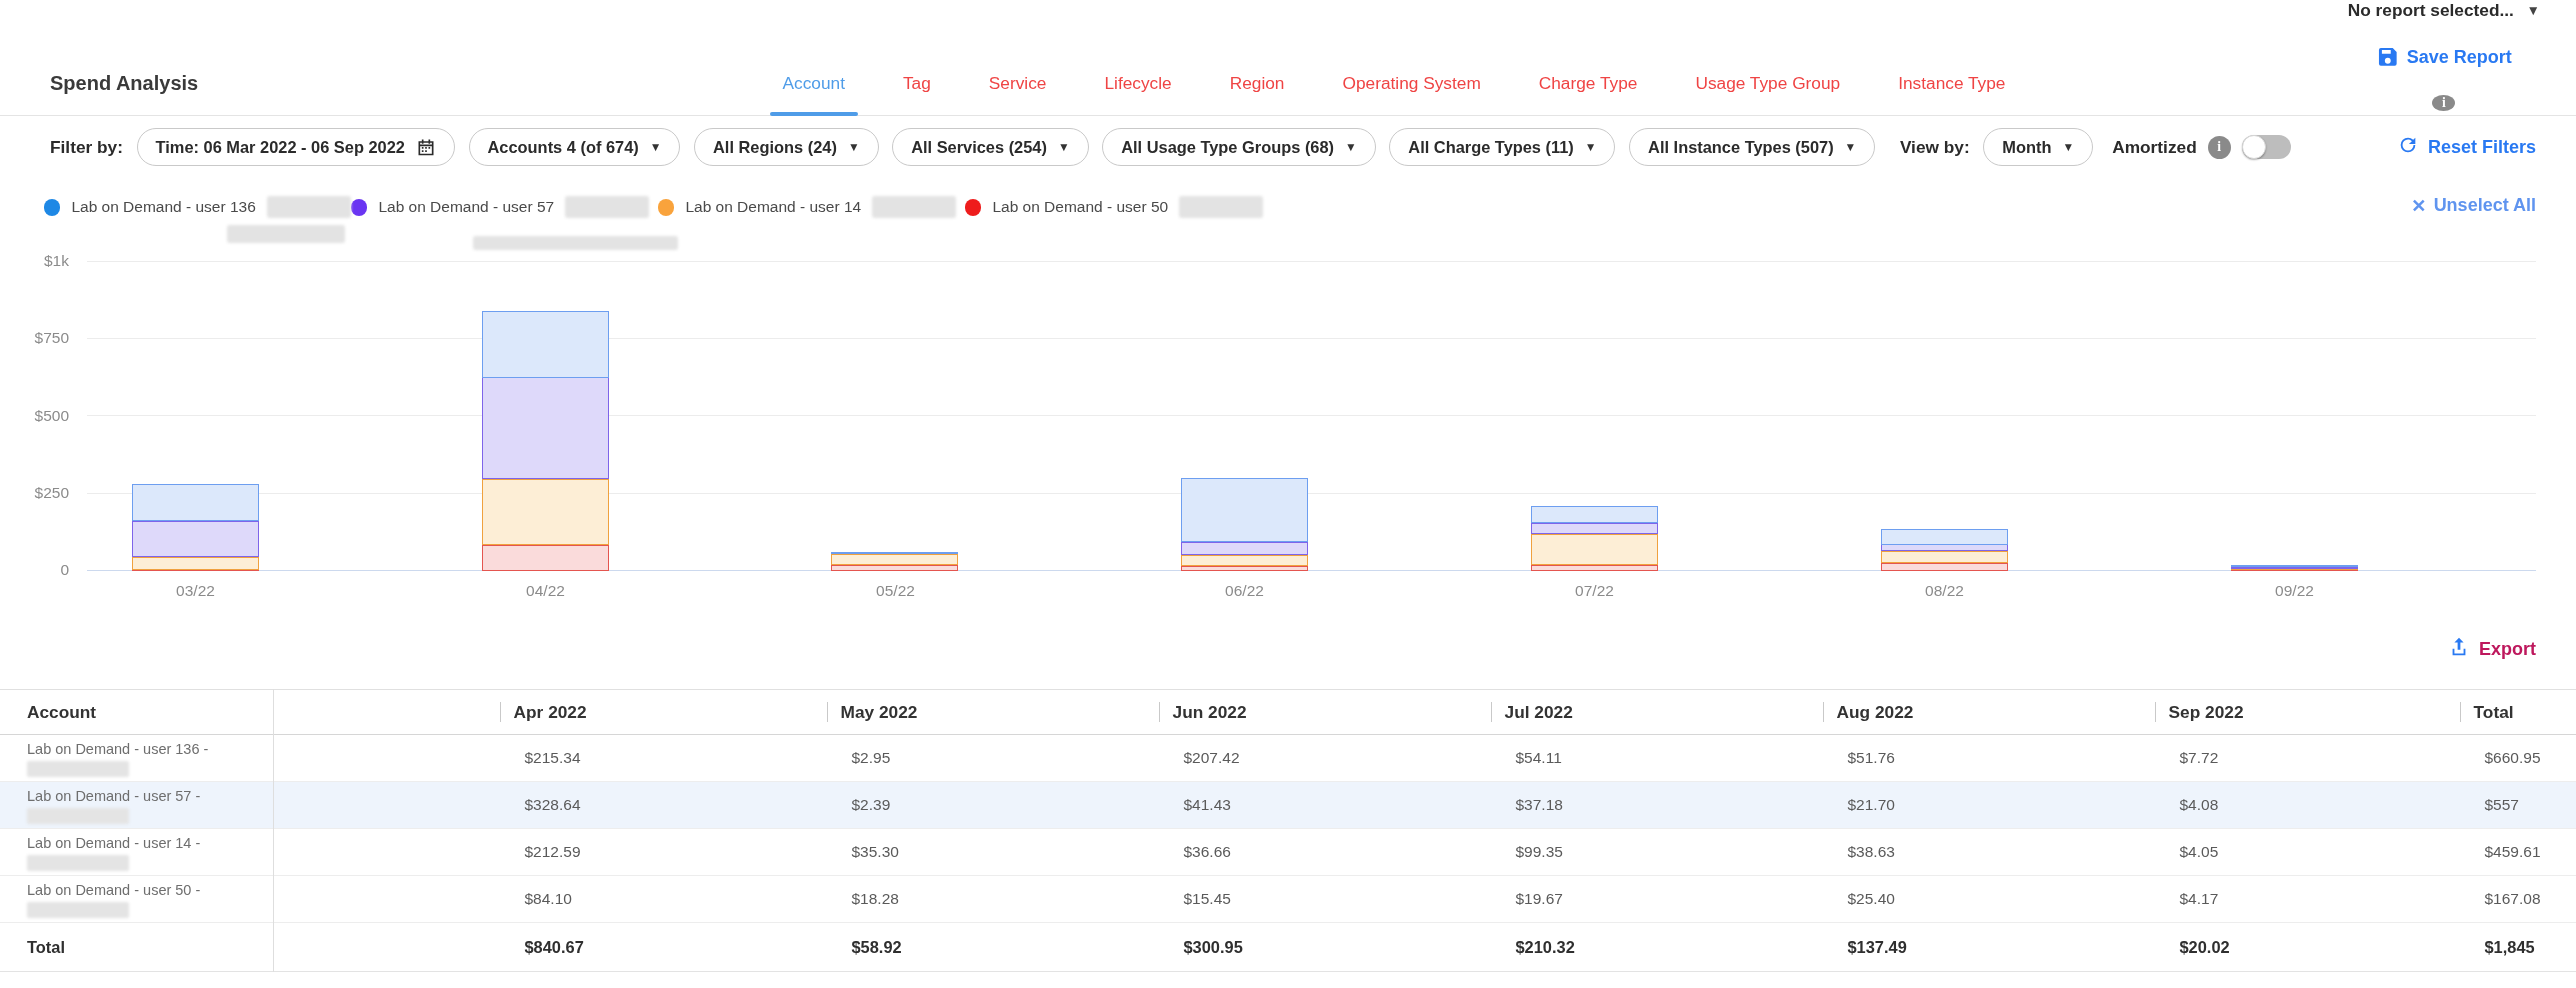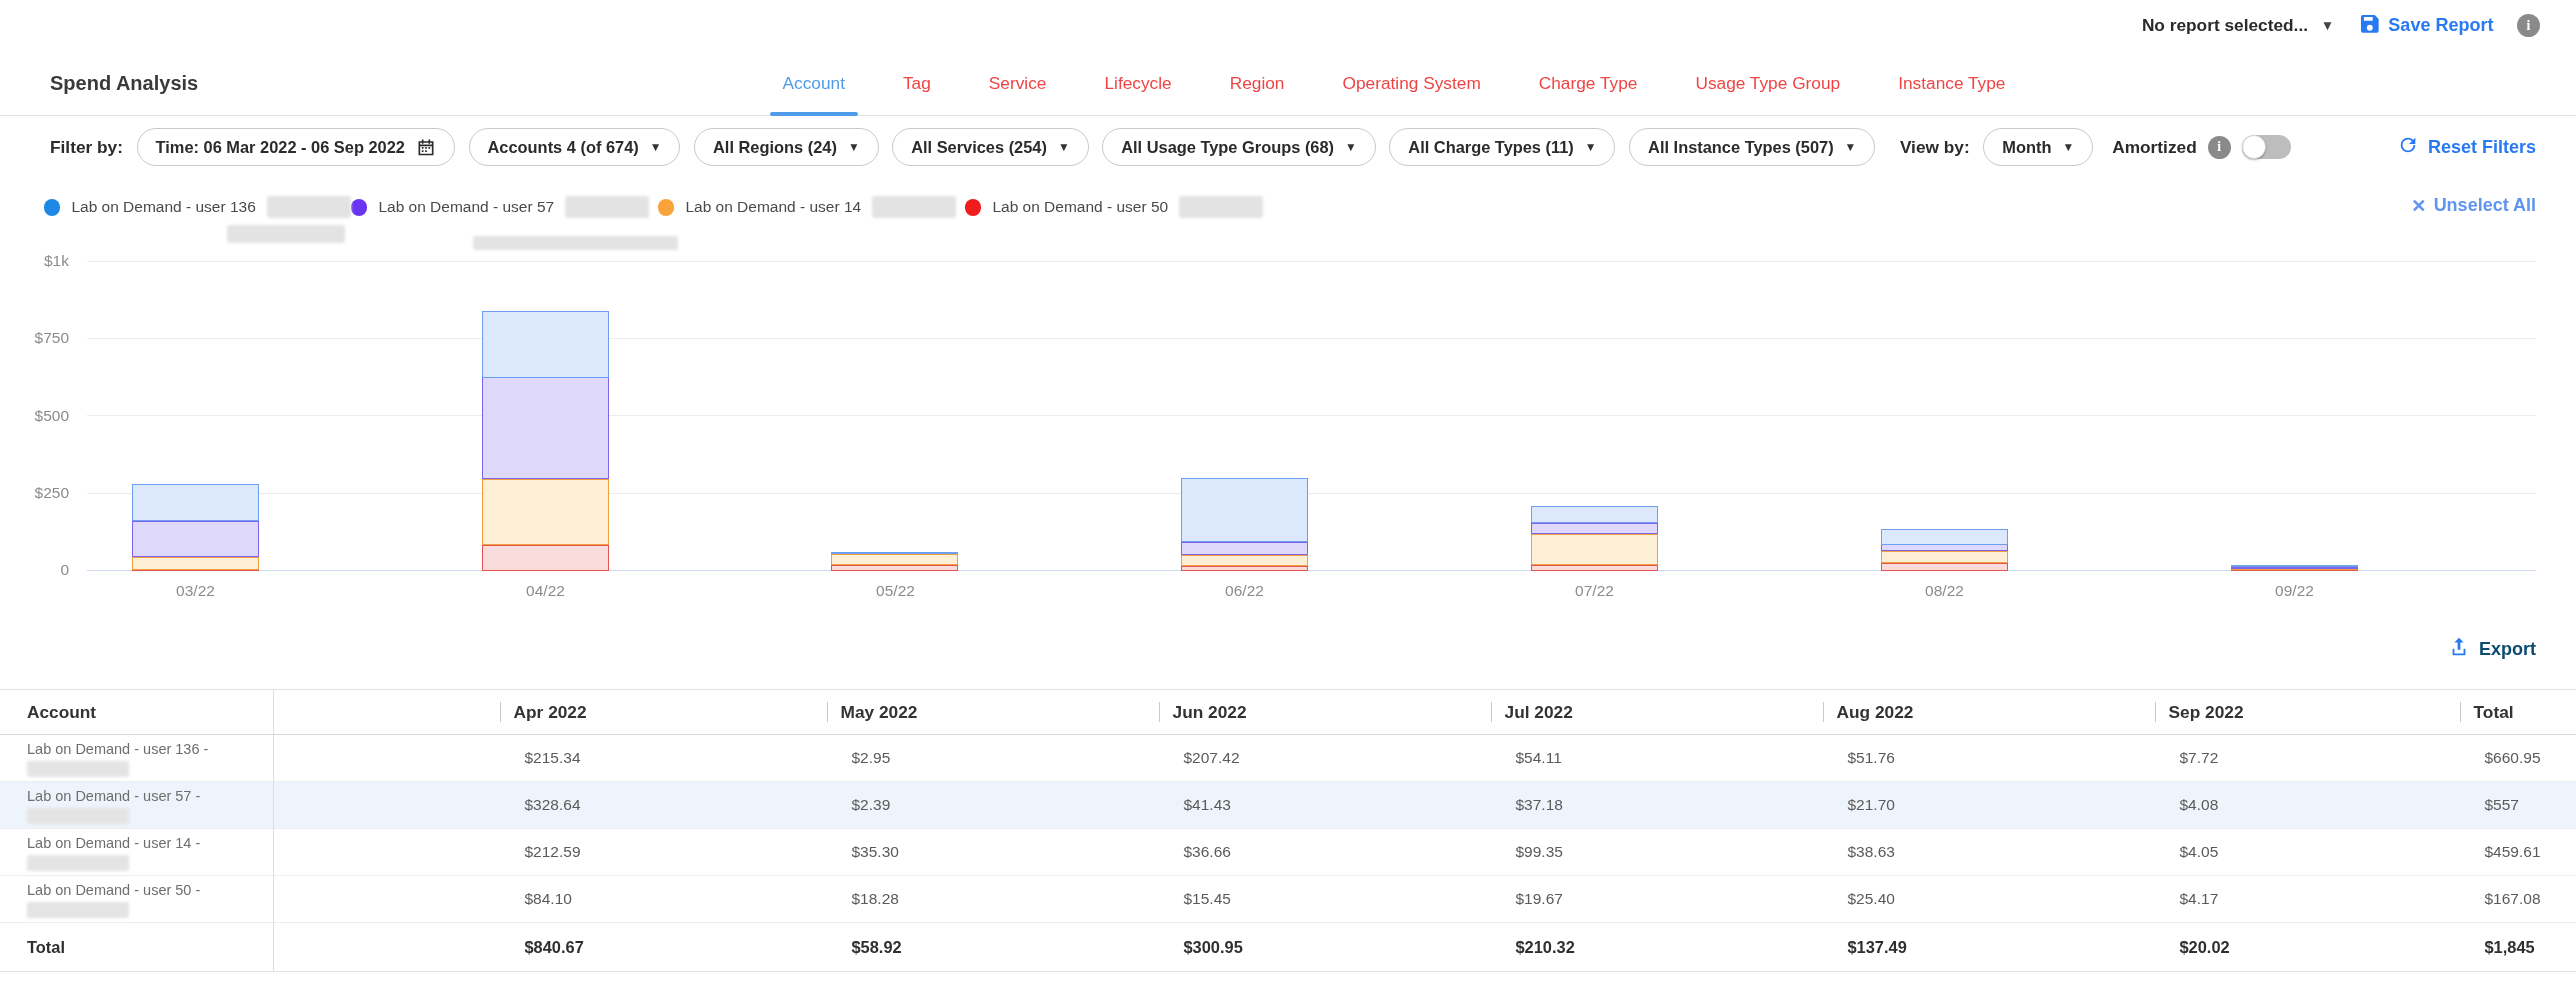"No report selected..." .topbar { flex-direction: none -> column }
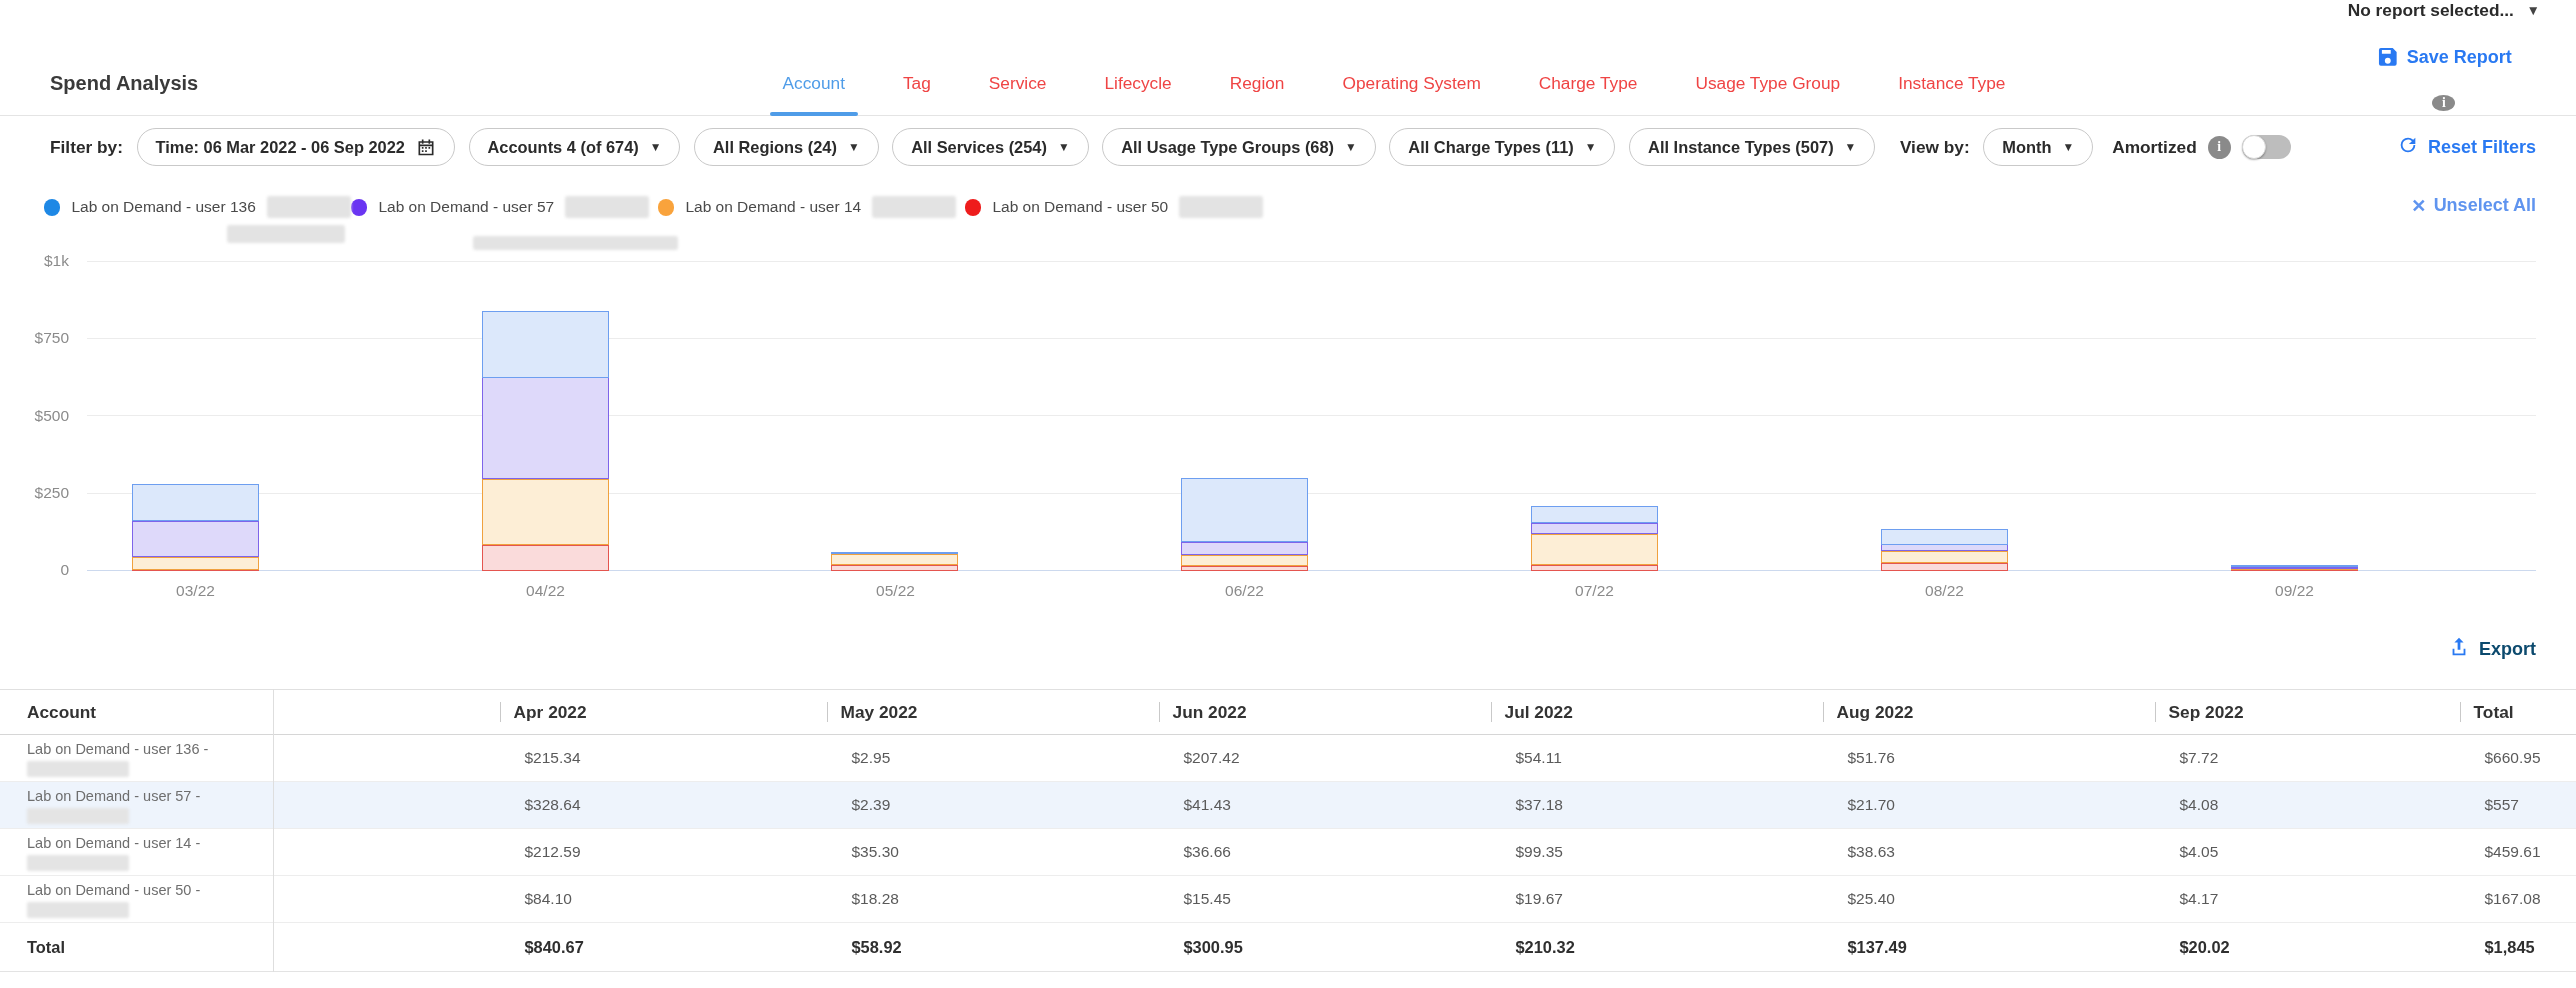"Export" .export-btn { color: #0c4a6e -> #be185d }
